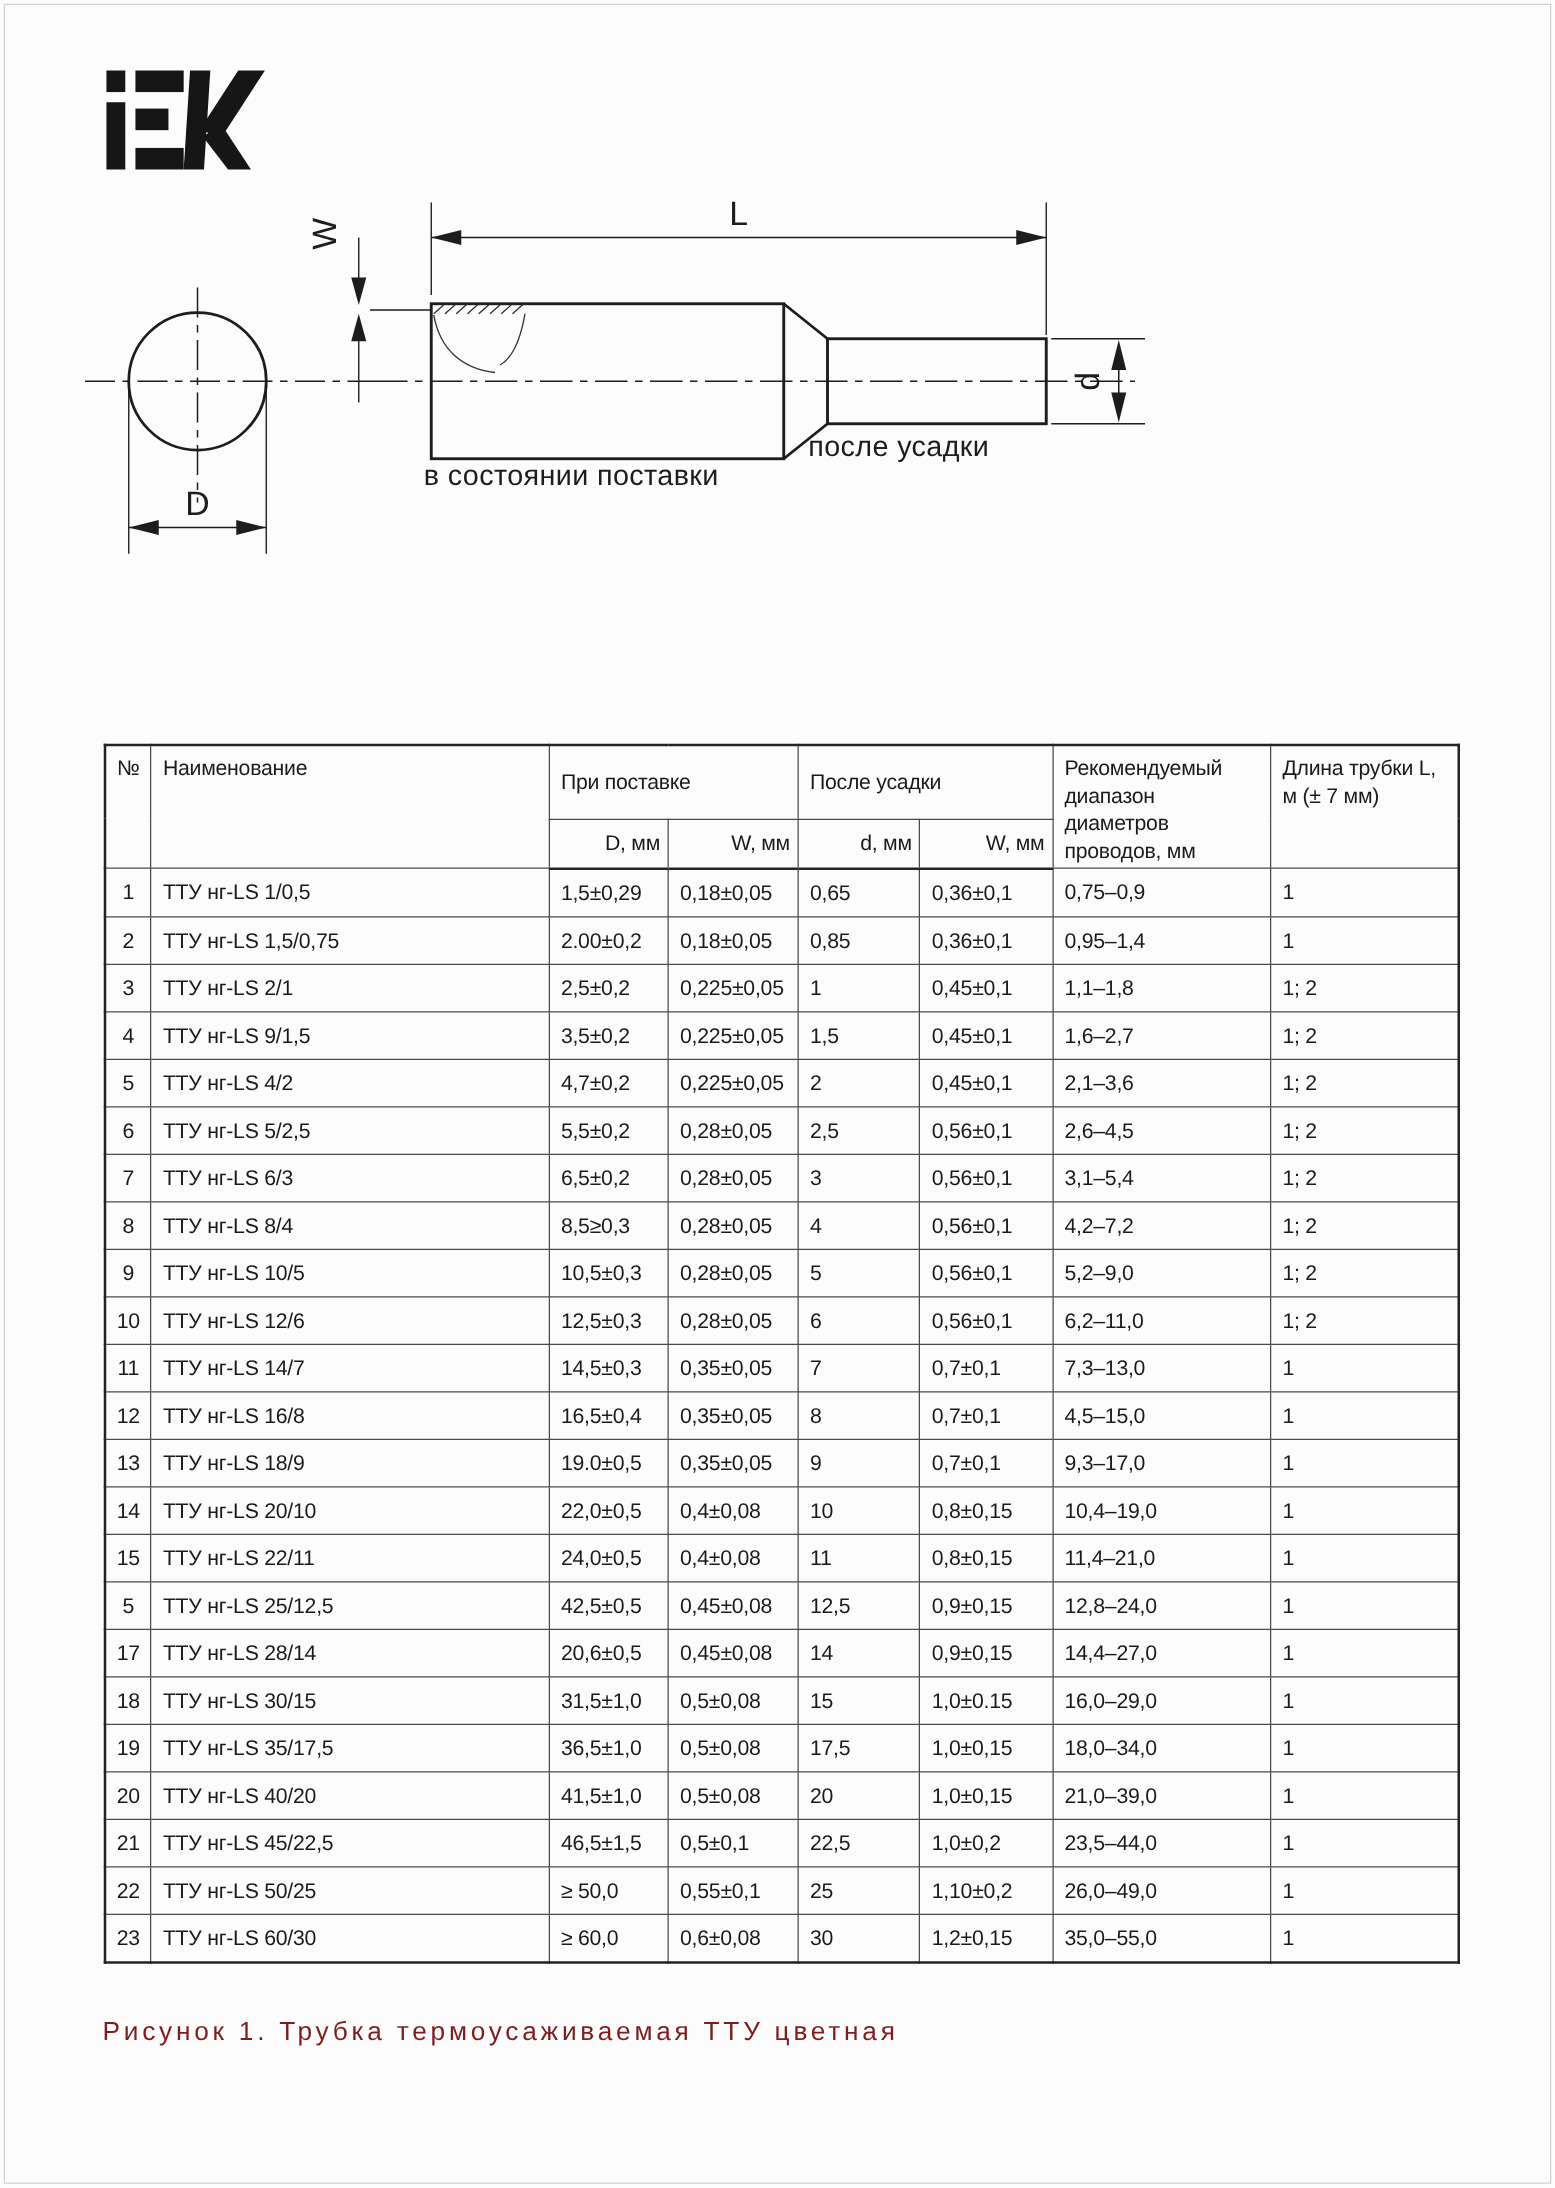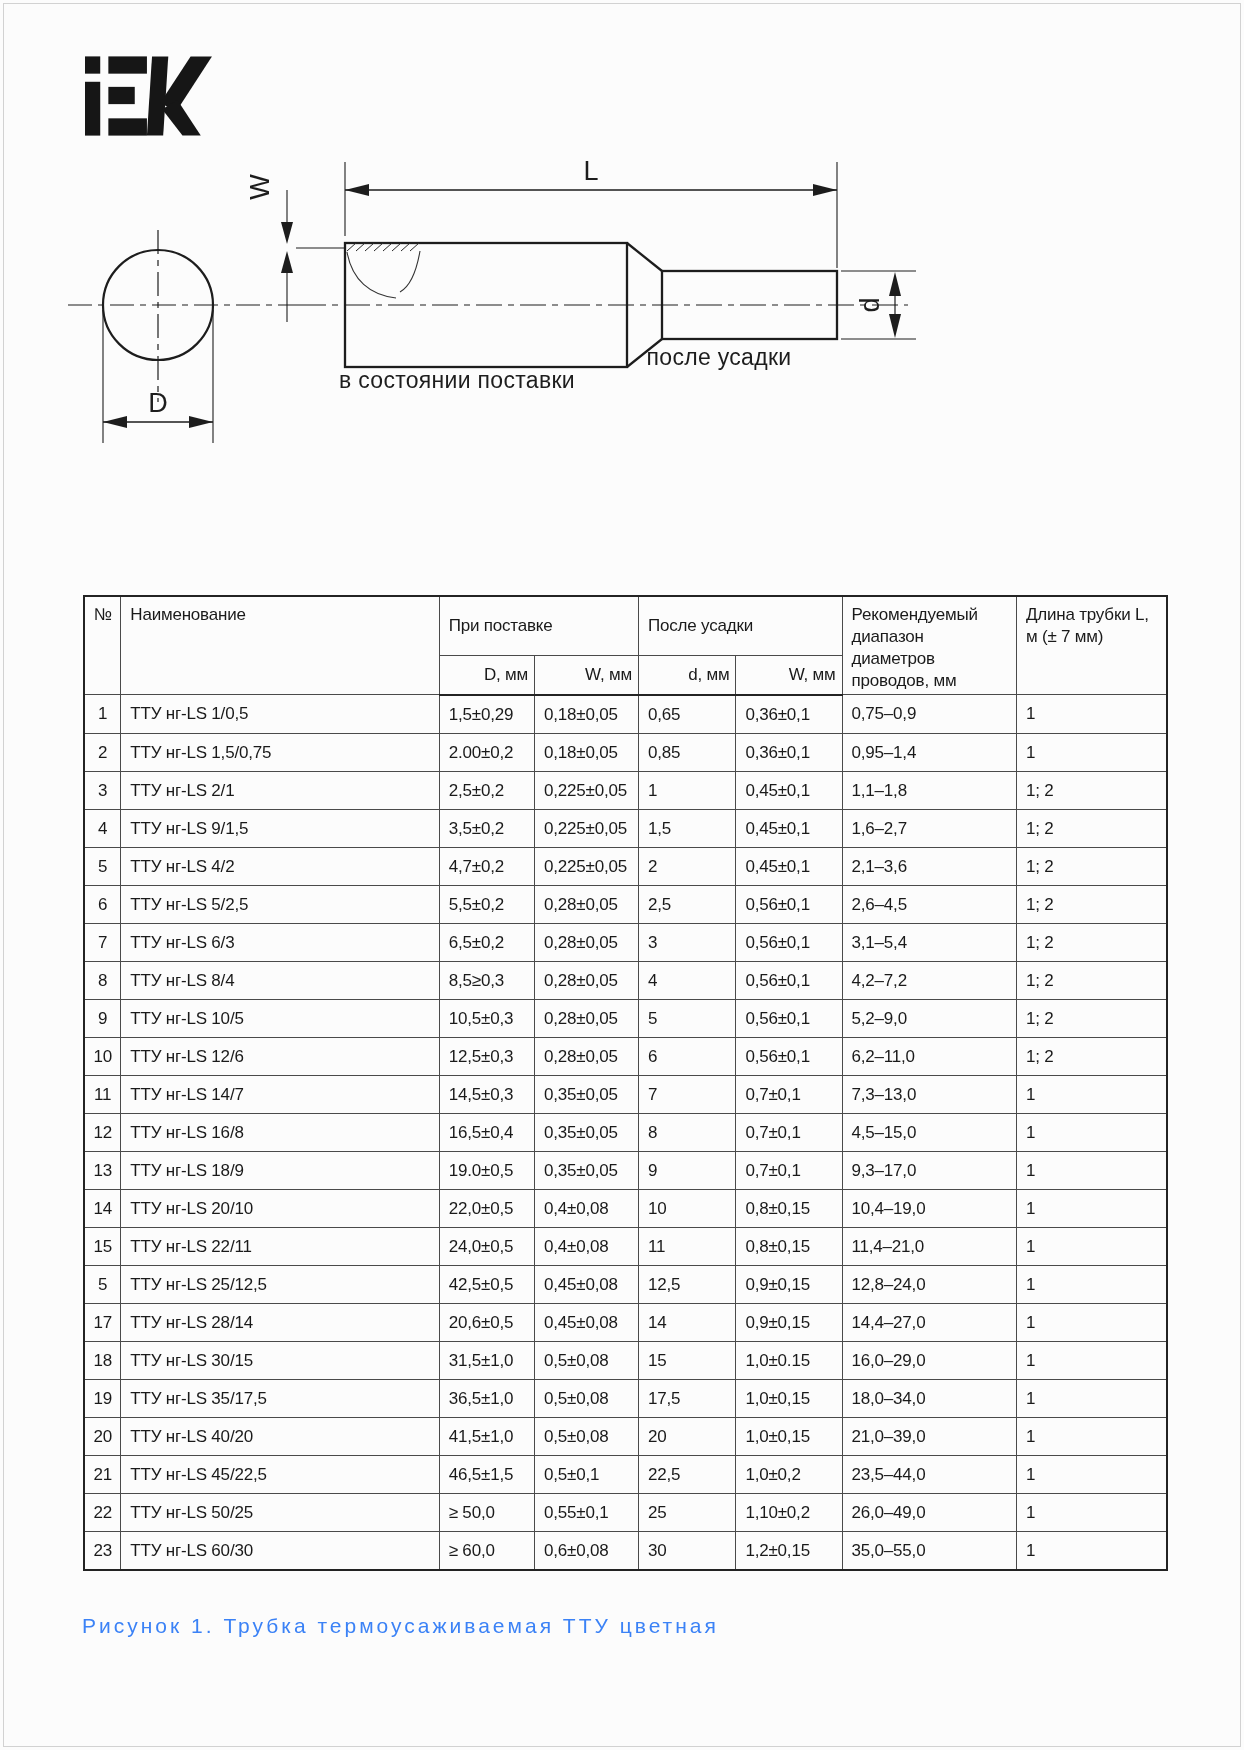"Рисунок 1. Трубка термоусаживаемая ТТУ" .caption { color: #3b82f6 -> #7f1d1d }
